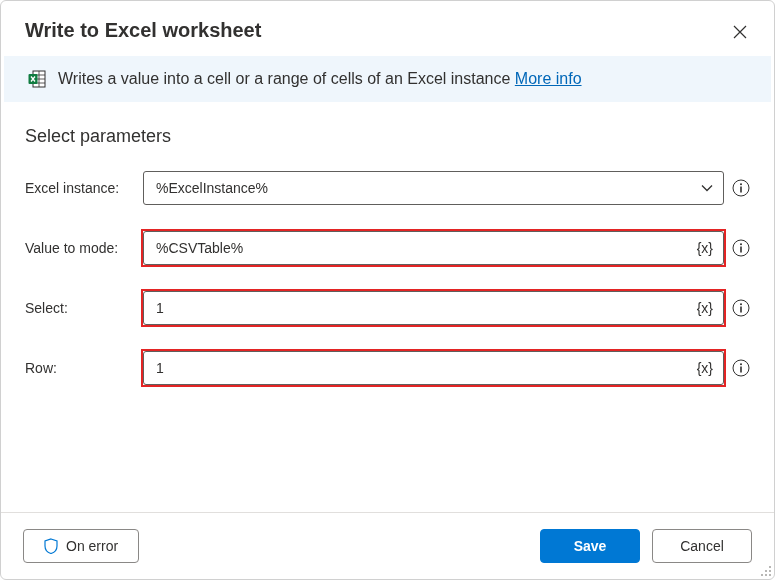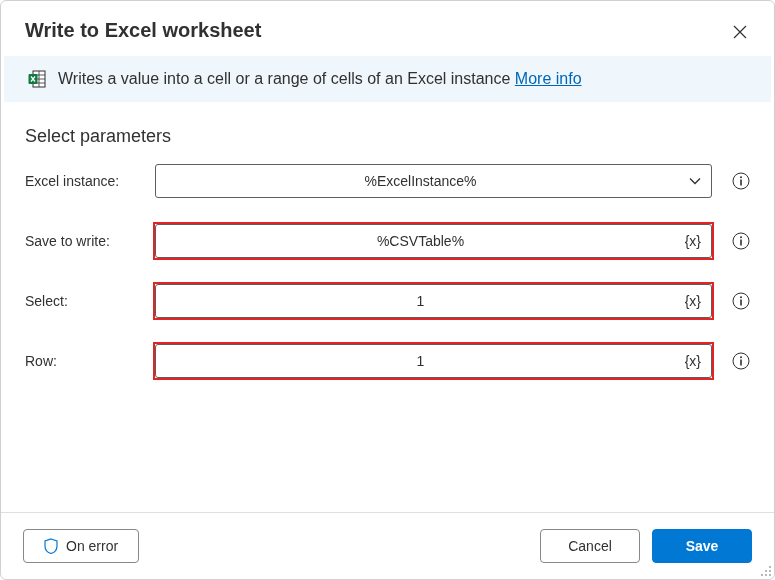"Select parameters" .section-title { margin-bottom: 17px -> 24px }
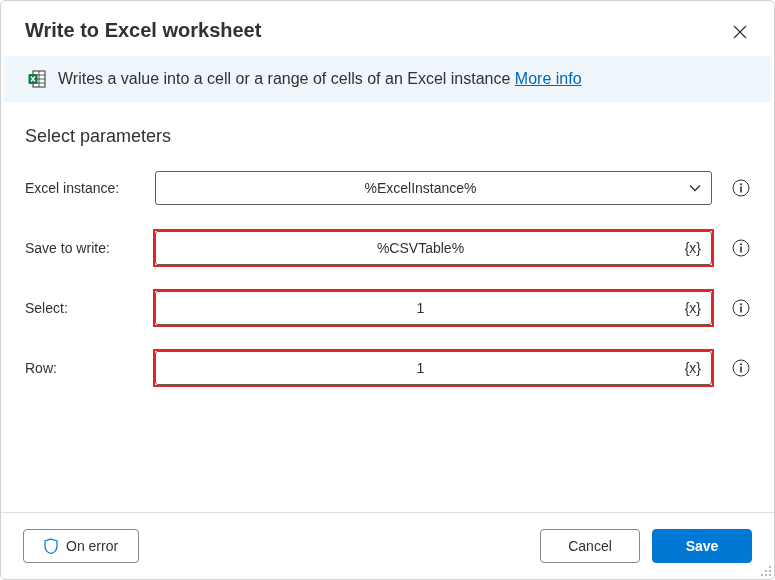"Excel instance:" .field-row { gap: 20px -> 8px }
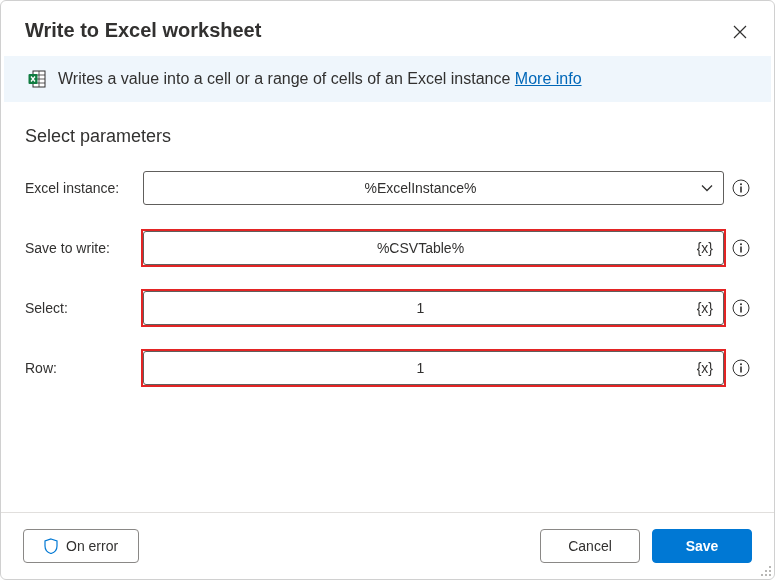"%ExcelInstance%" .select-box, .text-box { justify-content: center -> none }
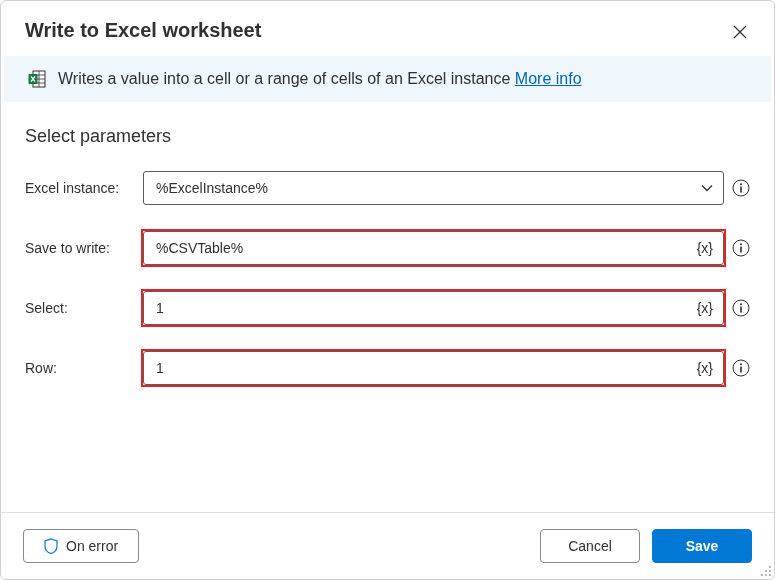"Save to write:" div.field-label { text: Save to write -> Value to mode }
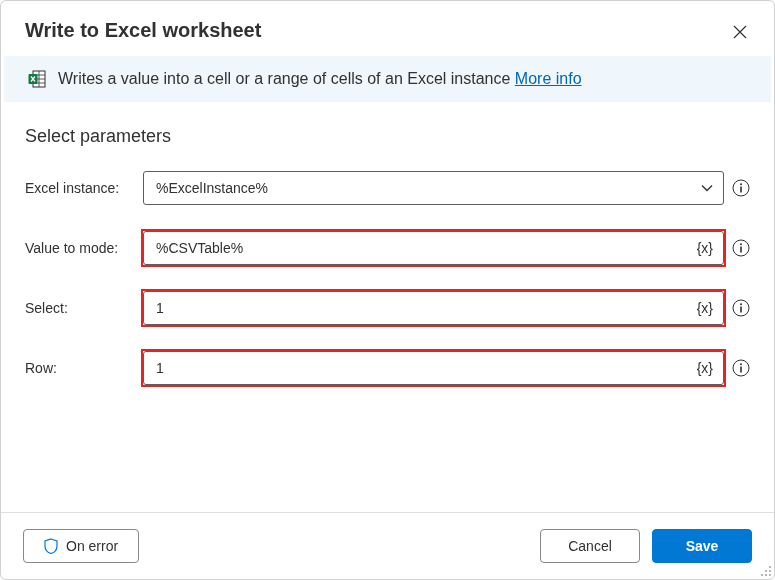"Cancel" div.btn { order: before "Save" -> after "Save" }
